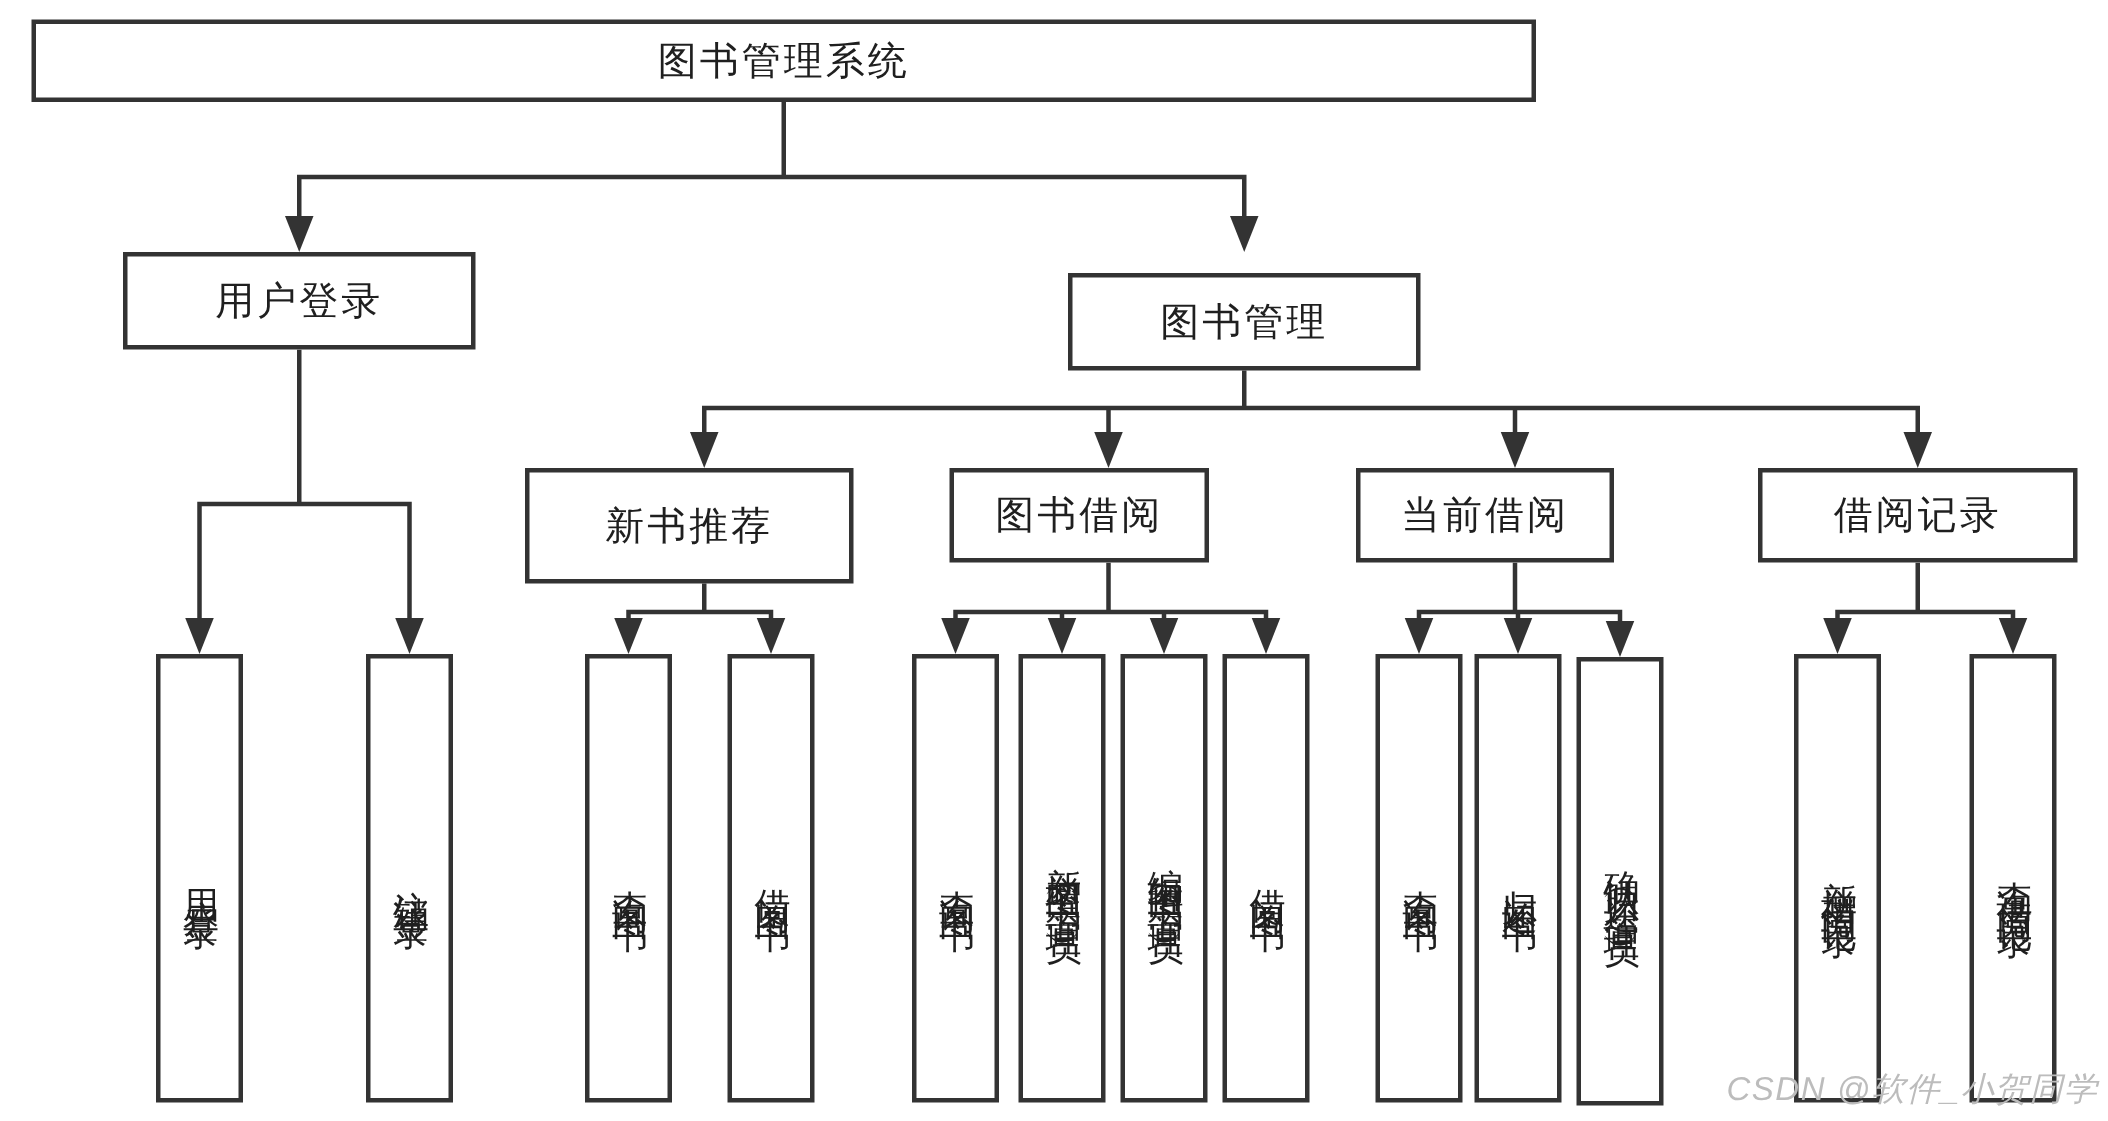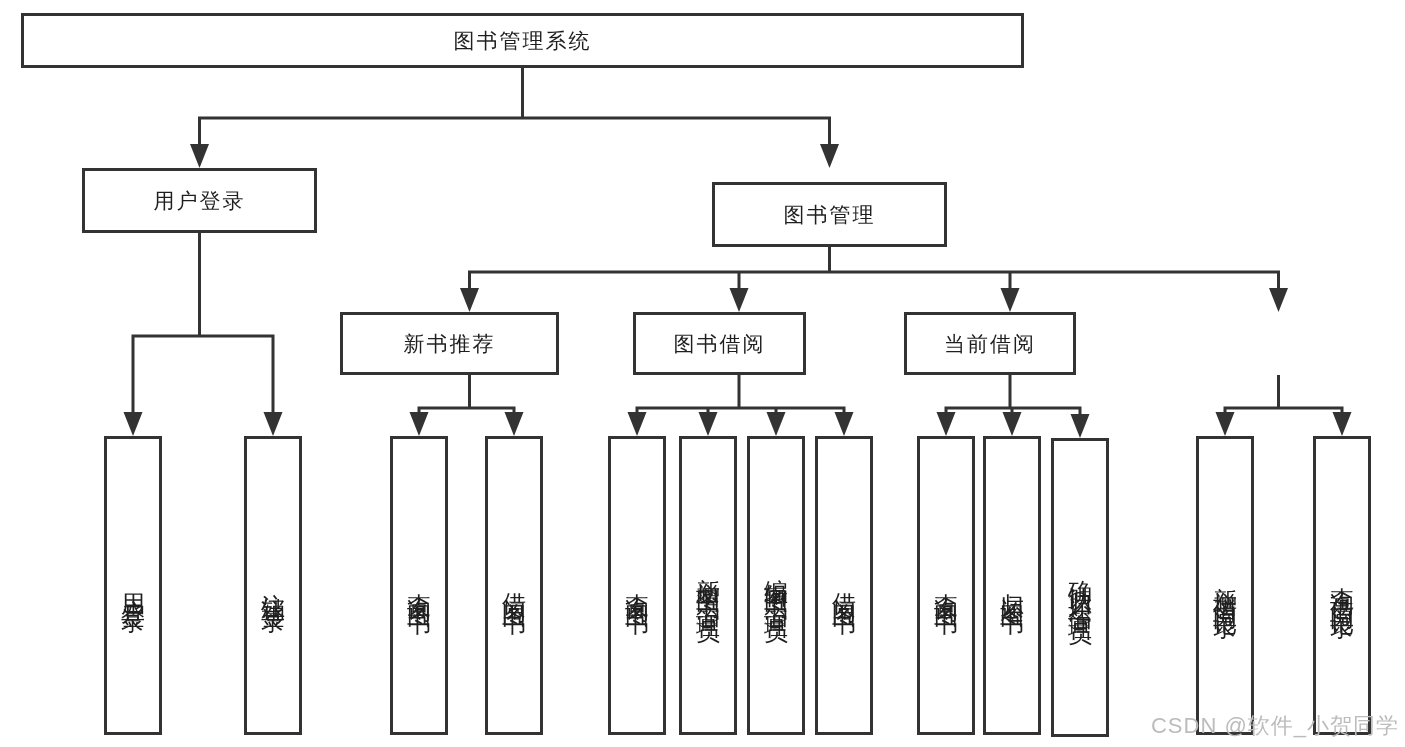"图书管理系统" .hnode { font-size: 21px -> 26px }
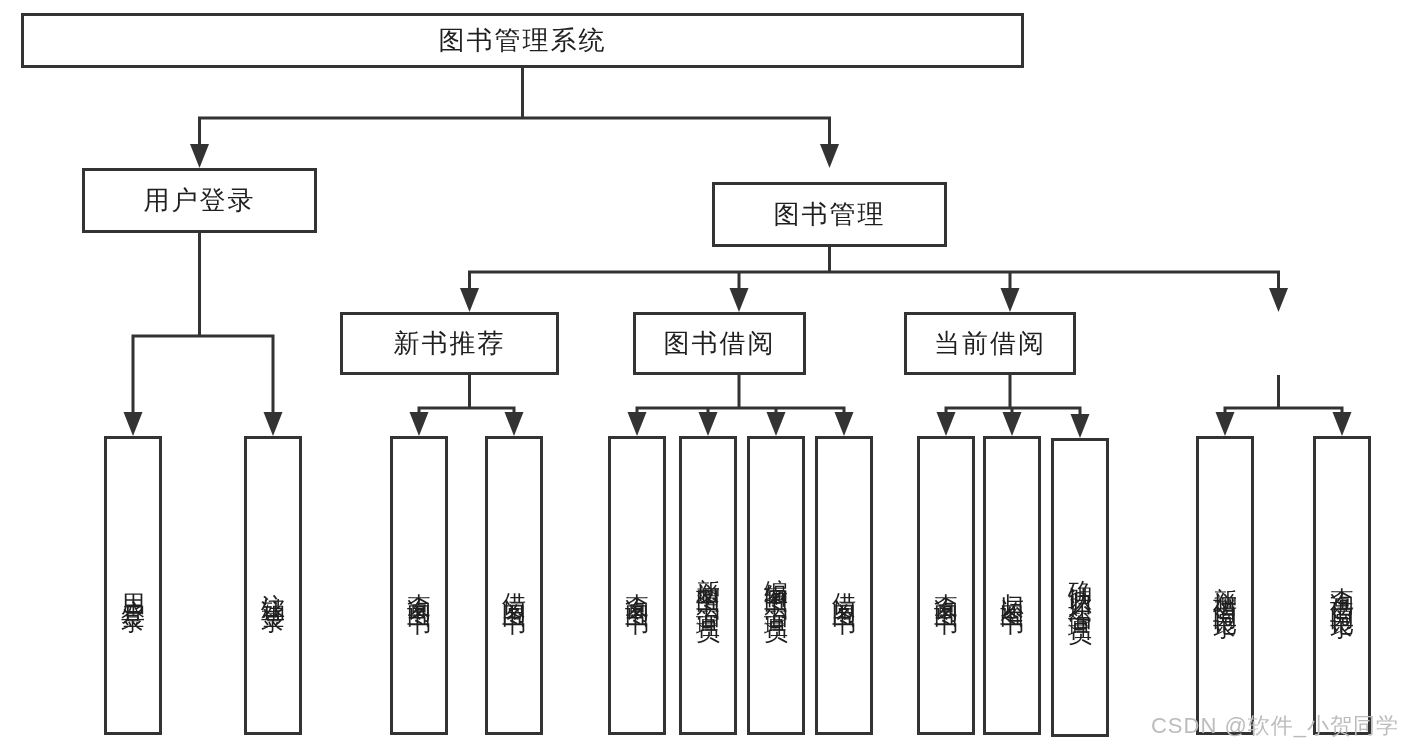"新书推荐" div.node { height: 63px -> 77px; left: 340px -> 350px }
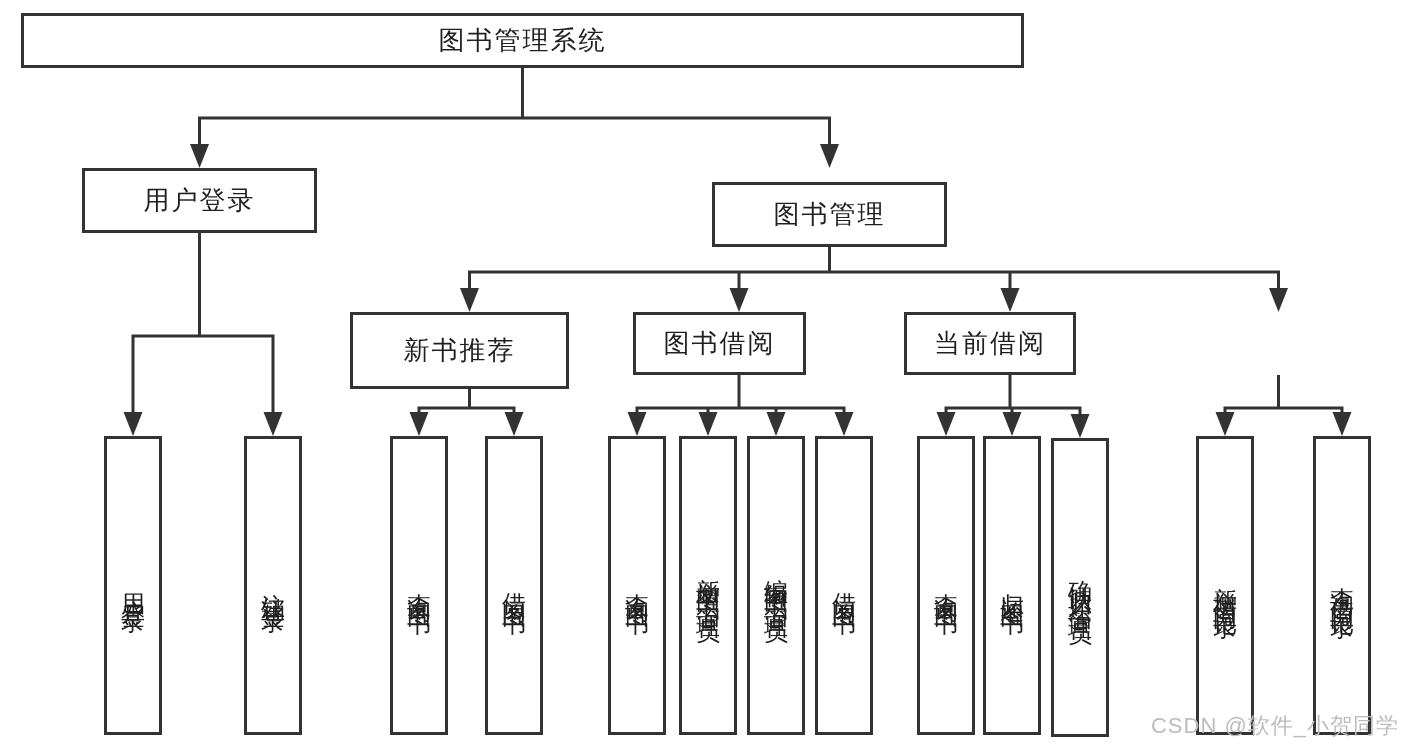"借阅记录" div.node { html: none -> <div>借阅记录</div> }
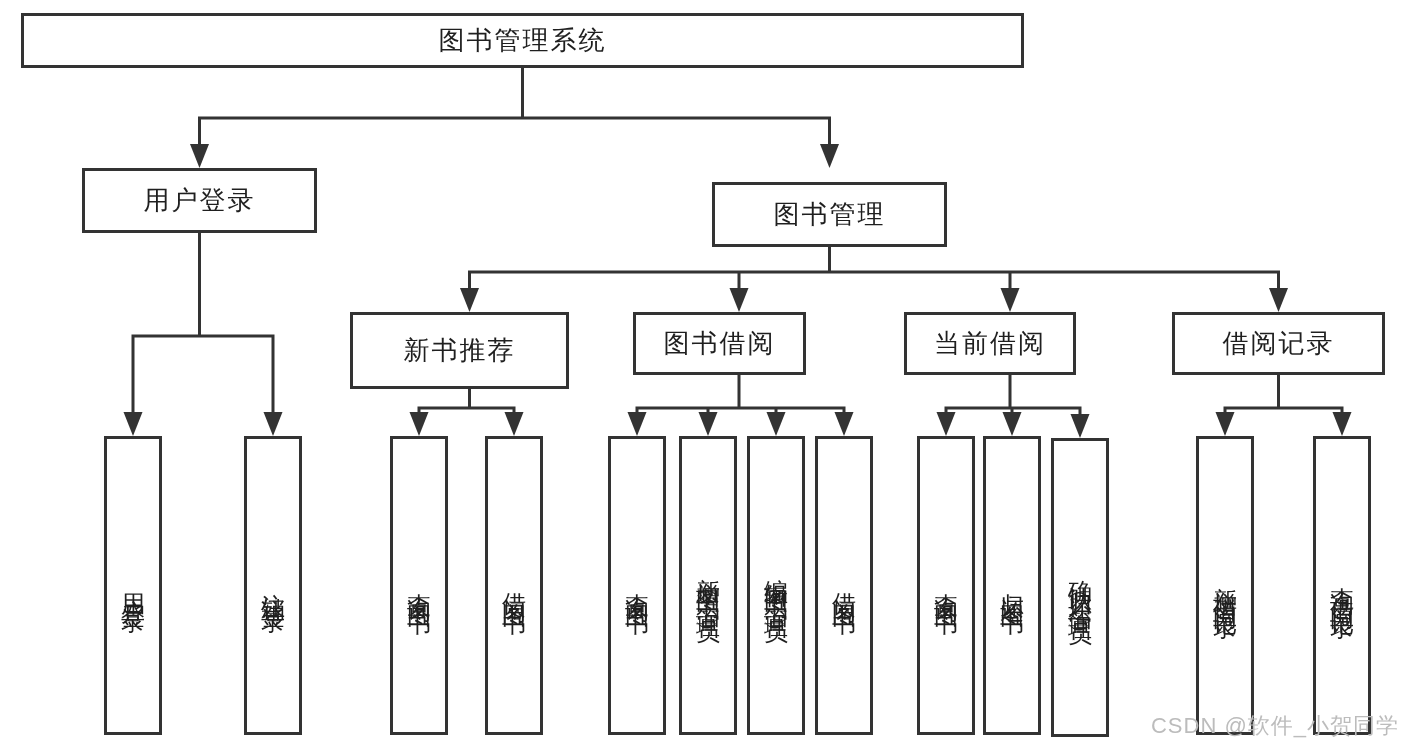"CSDN @软件_小贺同学" .watermark { font-style: none -> italic }
